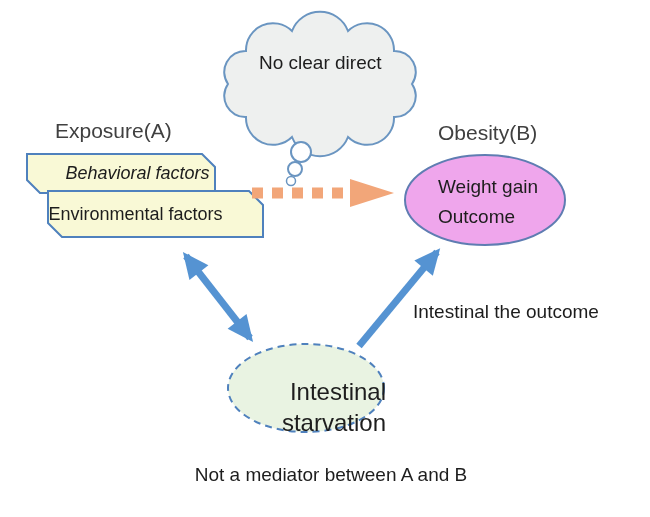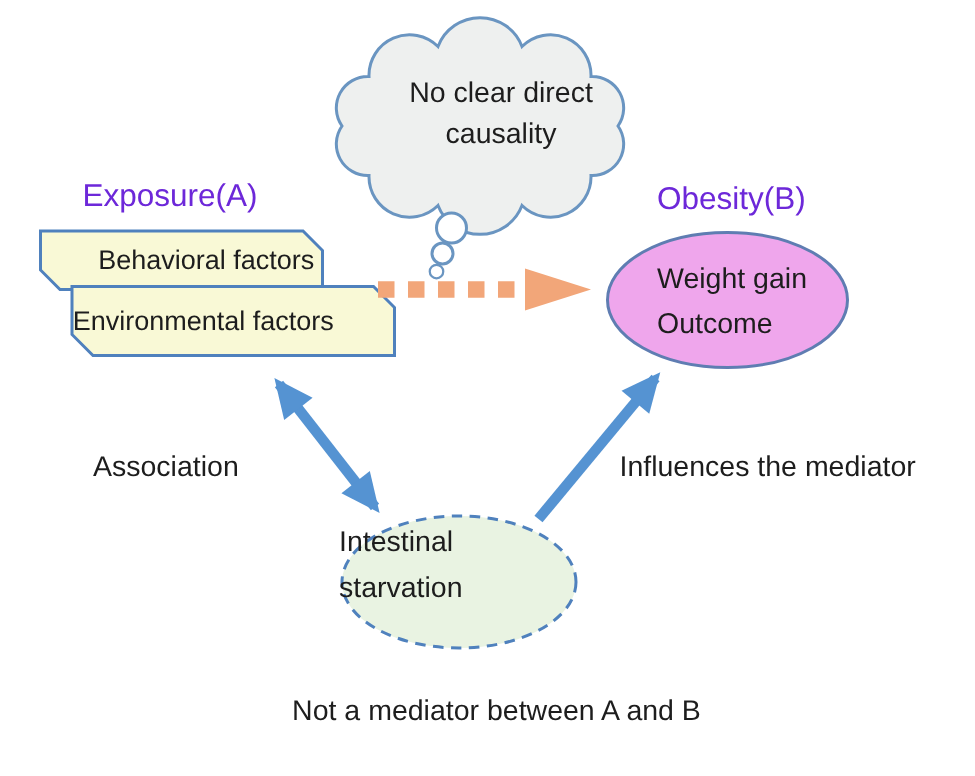"No clear direct" .cloud-text { text-align: center -> none }
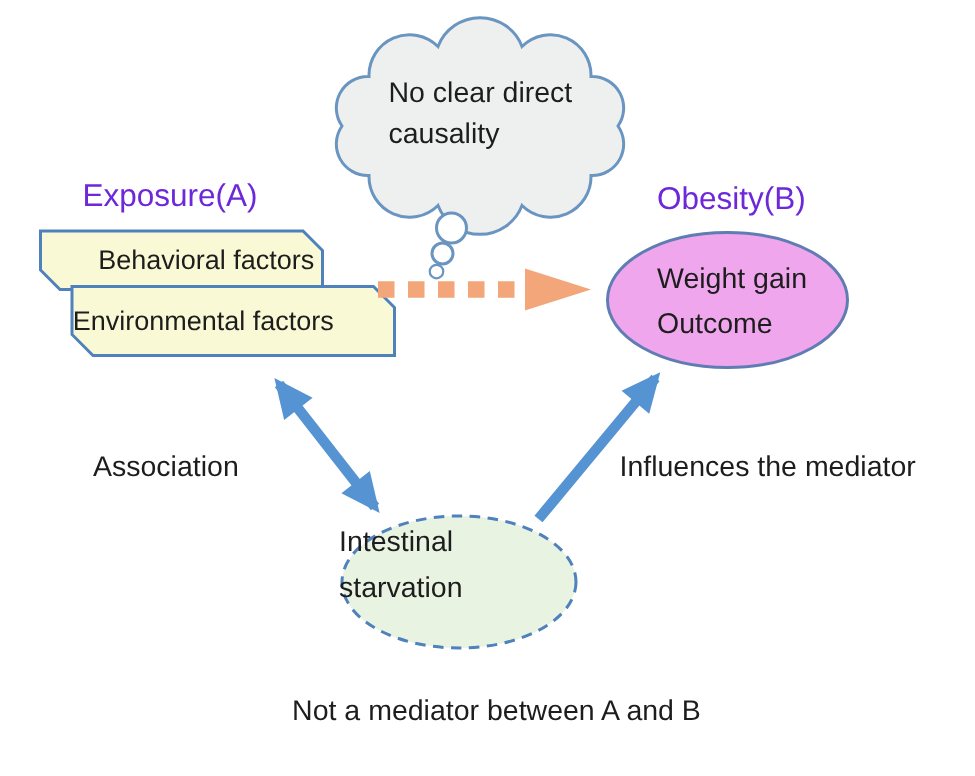"causality" span.tline { html: <span>causality</span> -> none }
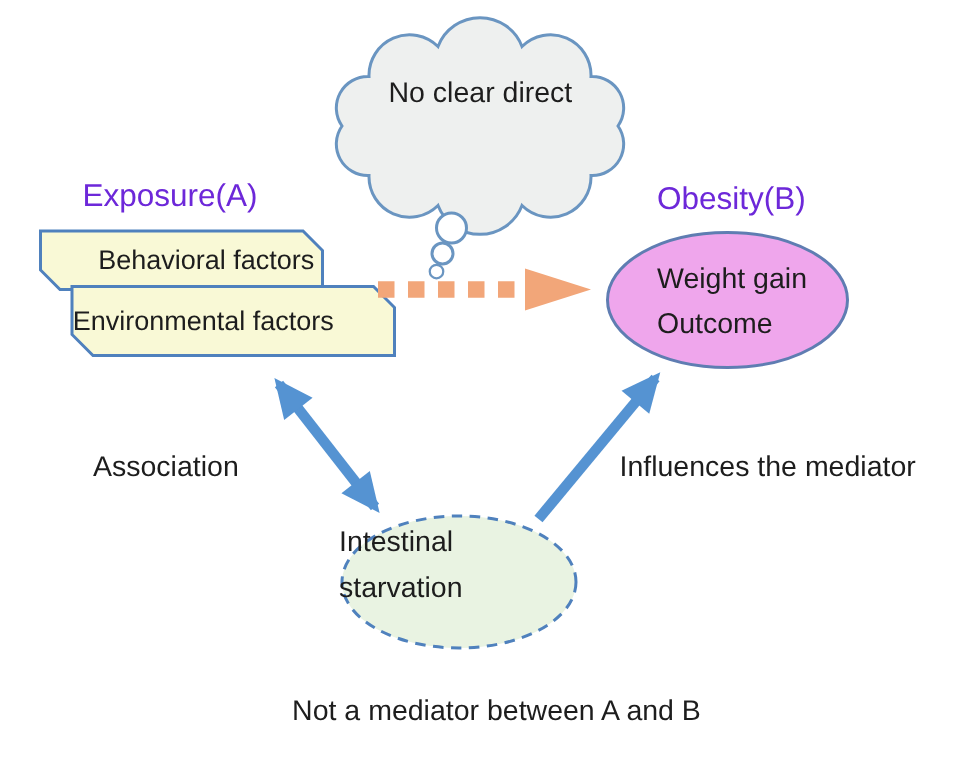"Exposure(A)" .red-lbl { color: #6d28d9 -> #404040 }
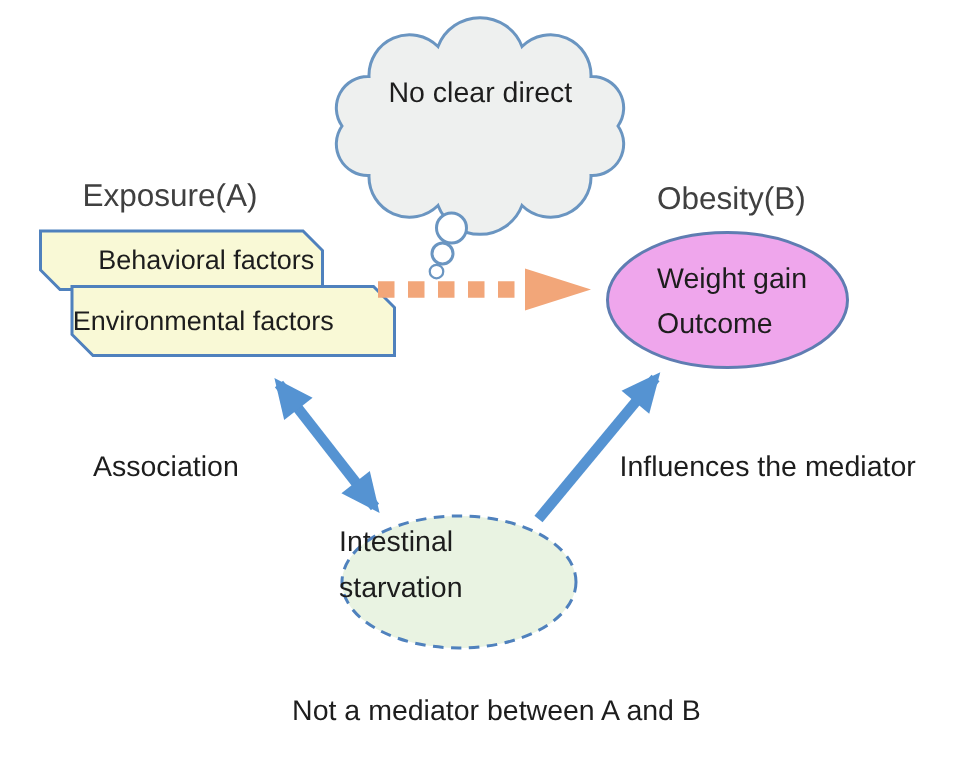"Behavioral factors" .box1-lbl { font-style: none -> italic }
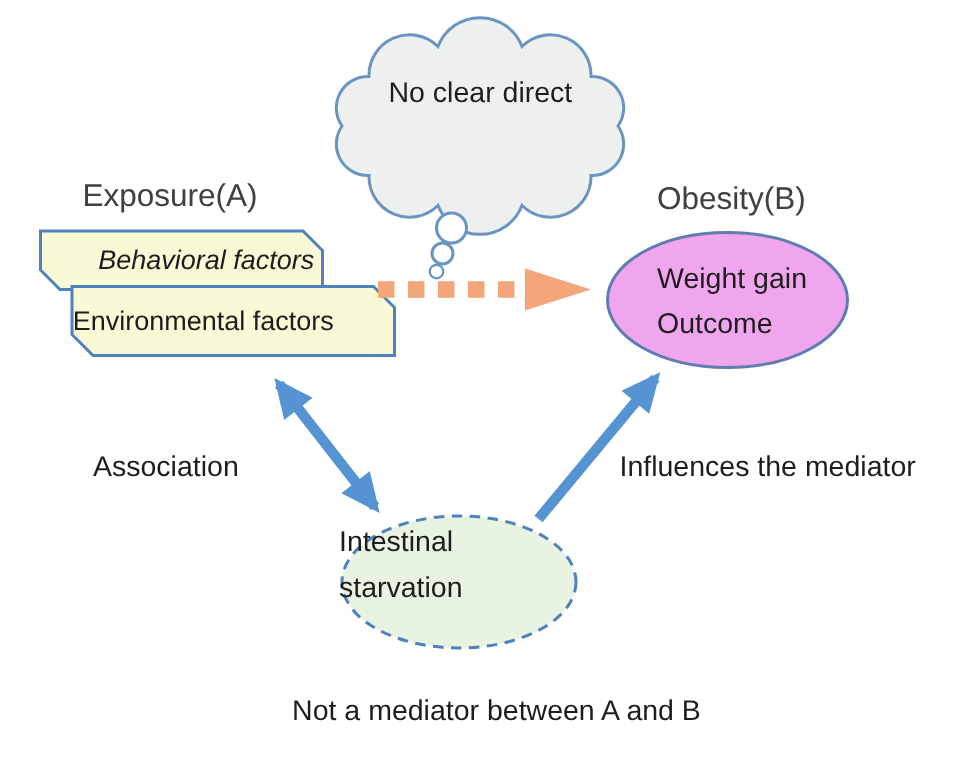"Association" div.lbl { html: <div>Association</div> -> none }
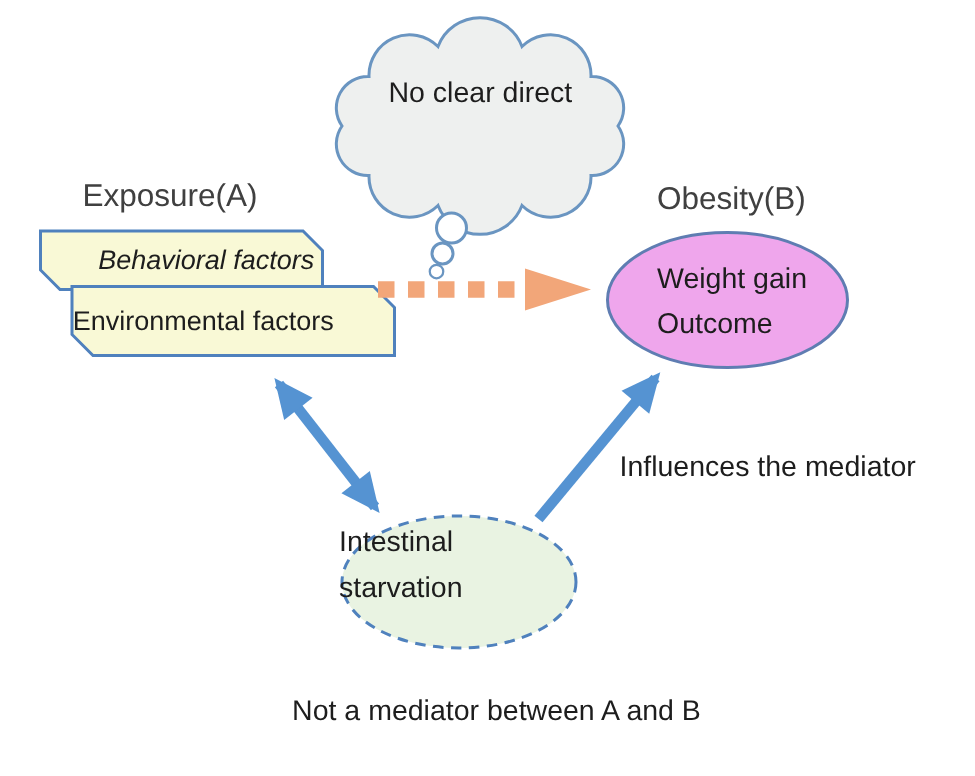"Influences the mediator" div.lbl { text: Influences the mediator -> Intestinal the outcome }
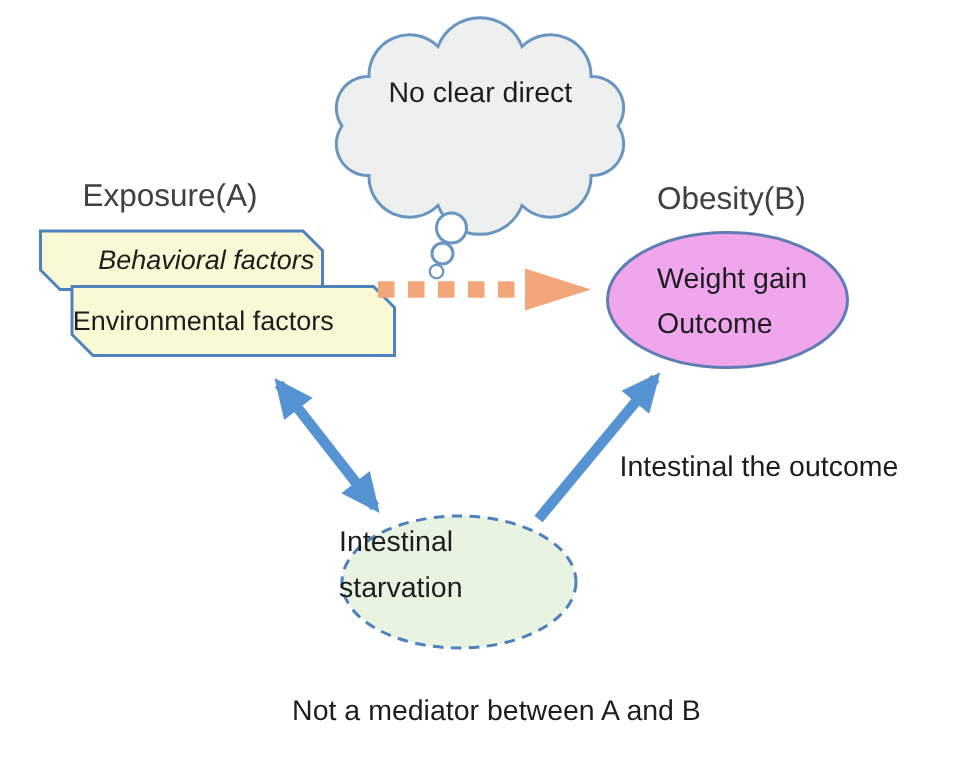"Intestinal" .mediator-text { font-size: 19px -> 24px; text-align: left -> right; top: 346px -> 376px }
